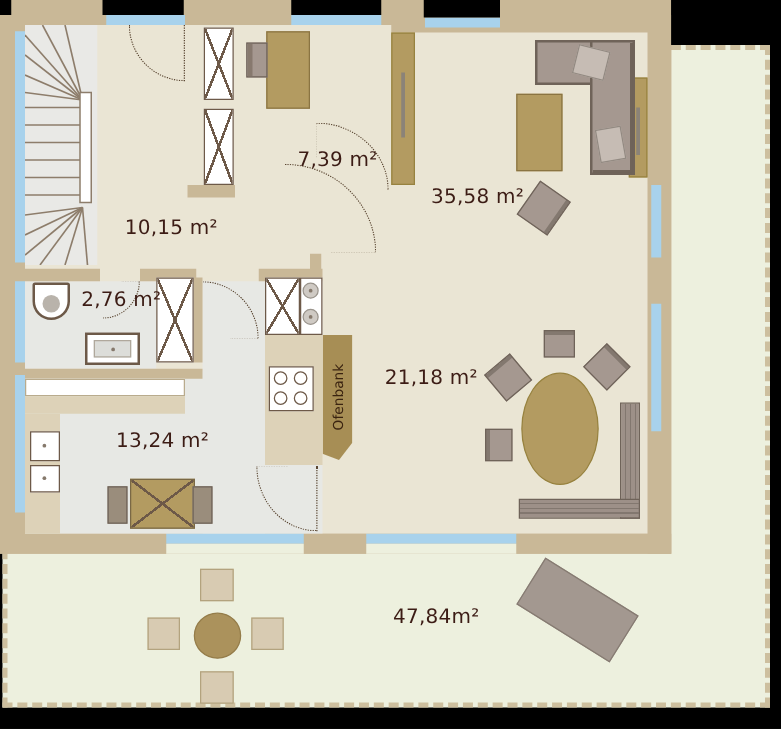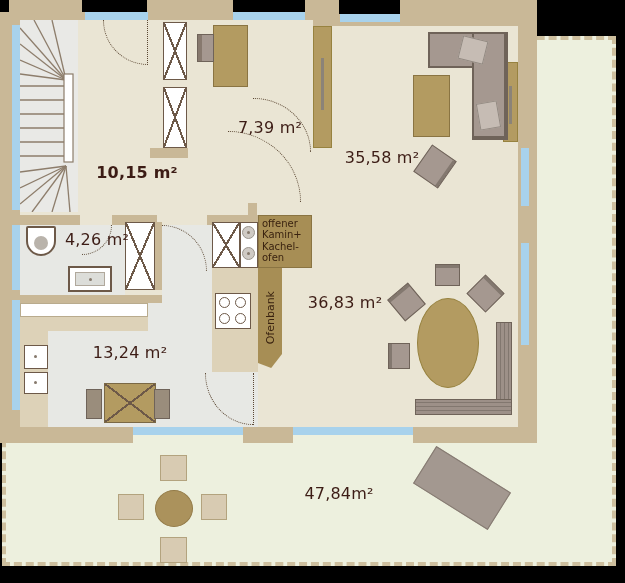"10,15 m²" div.area-label { font-weight: bold -> none; top: 172px -> 182px }
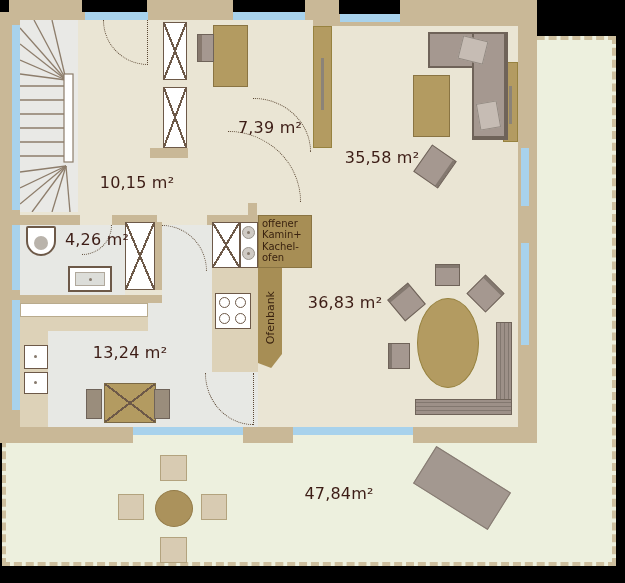"offener" div.abs { html: <div>offener Kamin+ Kachel- ofen</div> -> none }
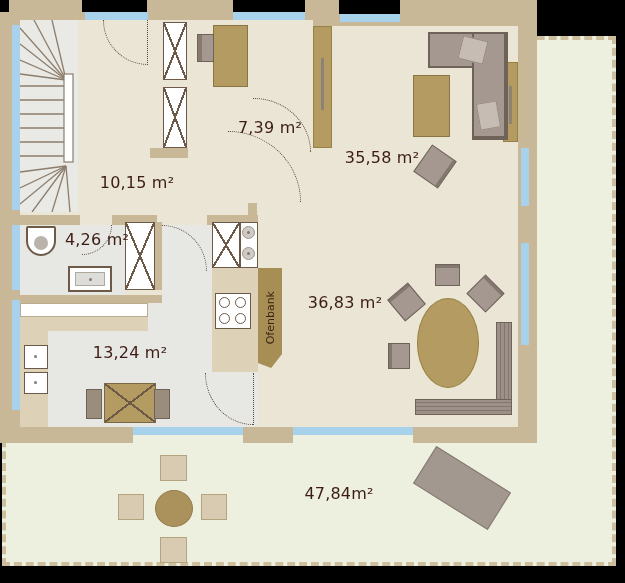"4,26 m²" div.area-label { text: 4,26 -> 2,76 }
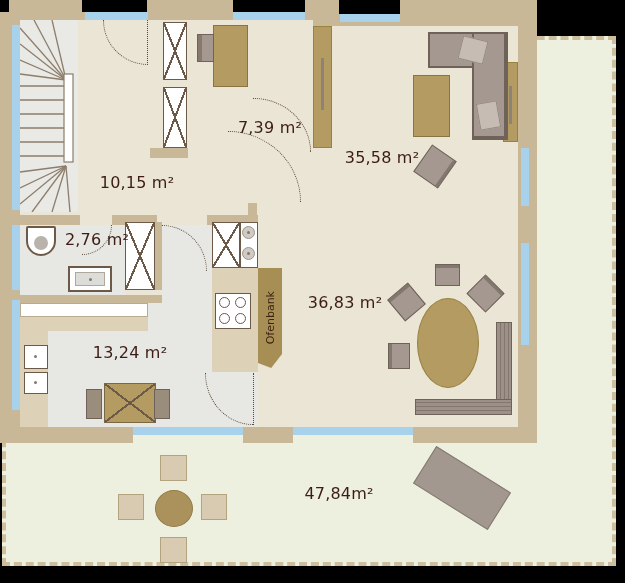"36,83 m²" div.area-label { text: 36,83 -> 21,18 }
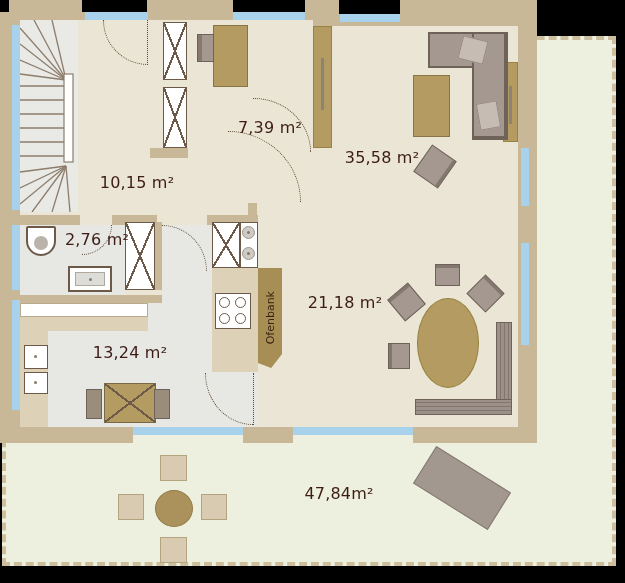"47,84m²" div.area-label { left: 339px -> 349px }
